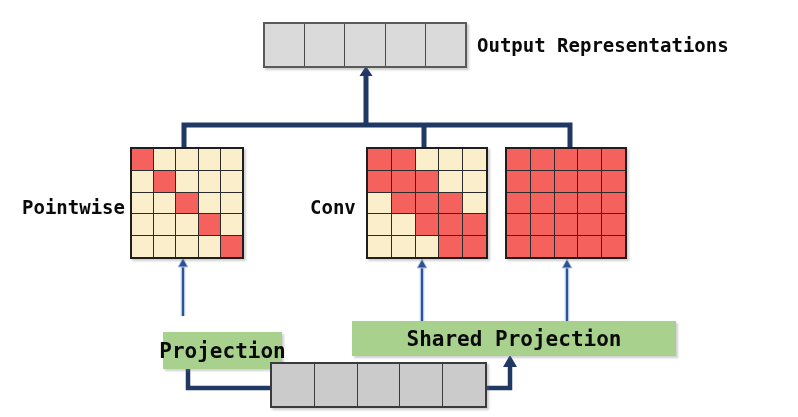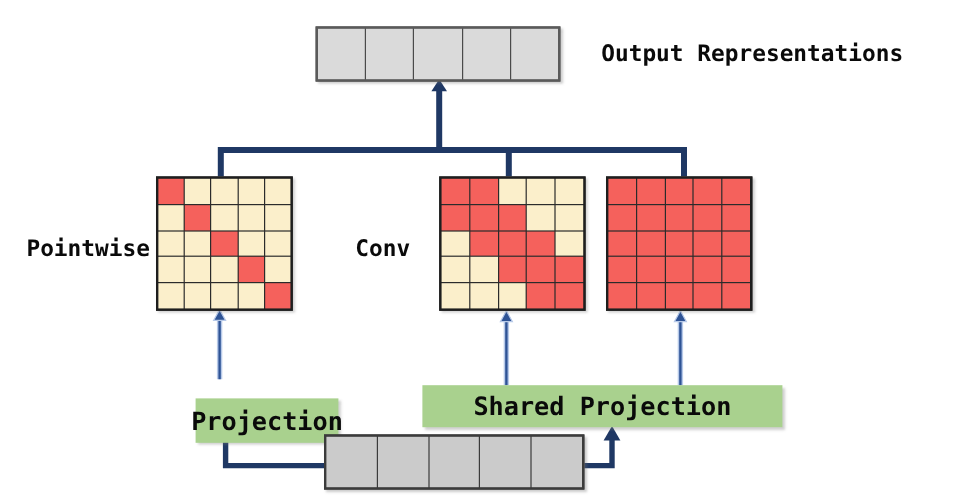"Output Representations" div.abs { margin-left: 24px -> none }
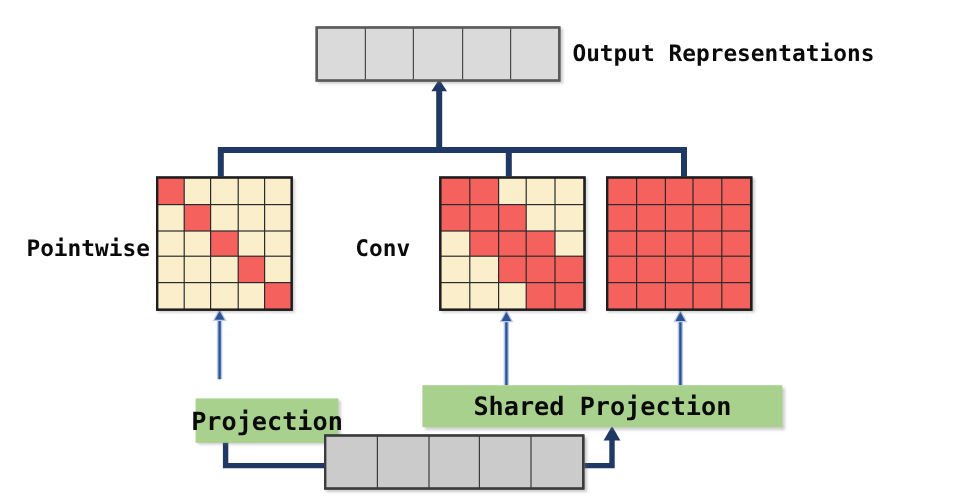"Conv" div.abs { left: 296px -> 310px }
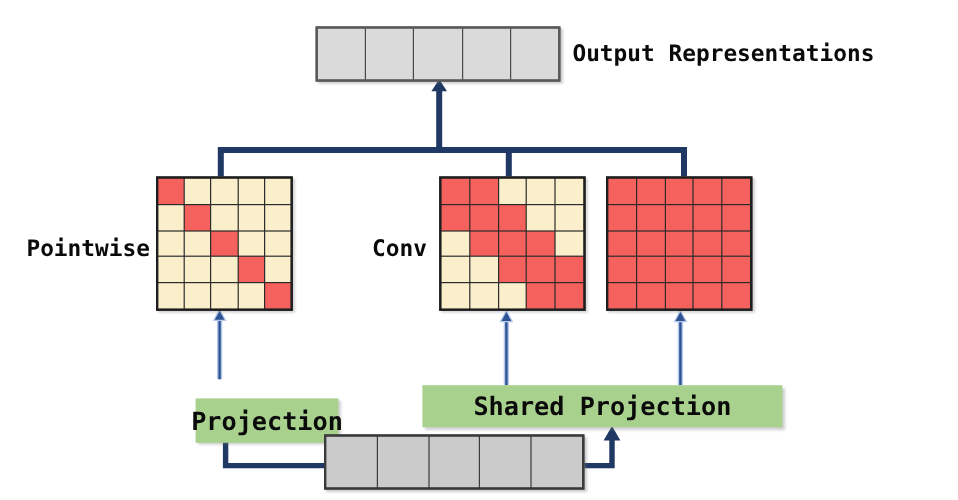"Shared Projection" div.abs { width: 300px -> 324px }
